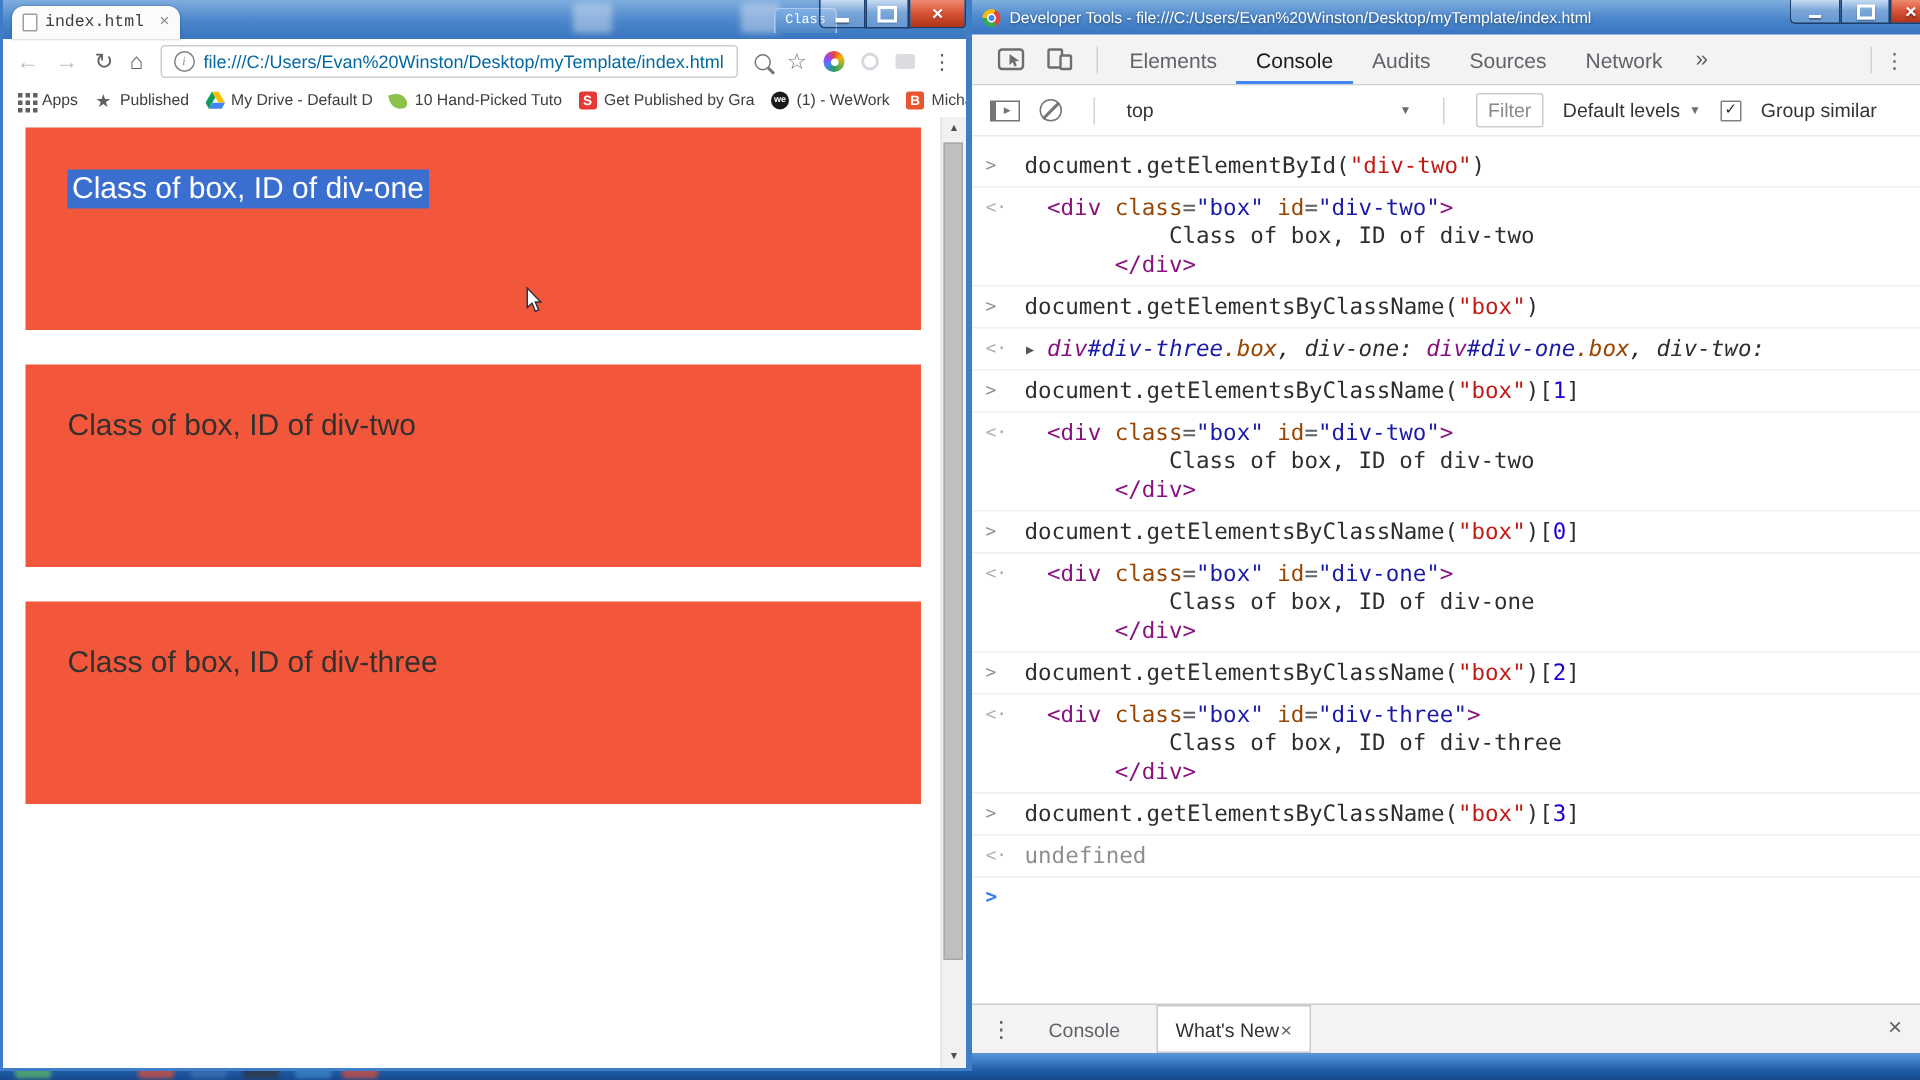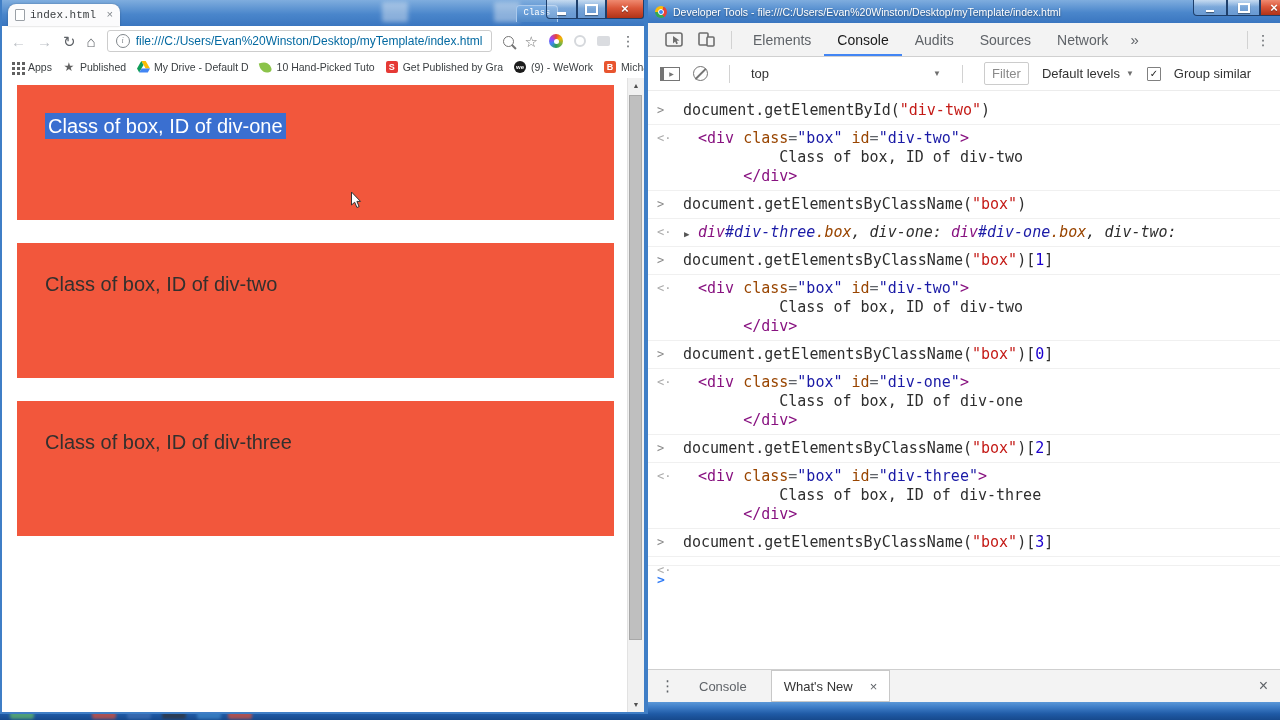"(9) - WeWork" span.bm-label { text: 9 -> 1 }
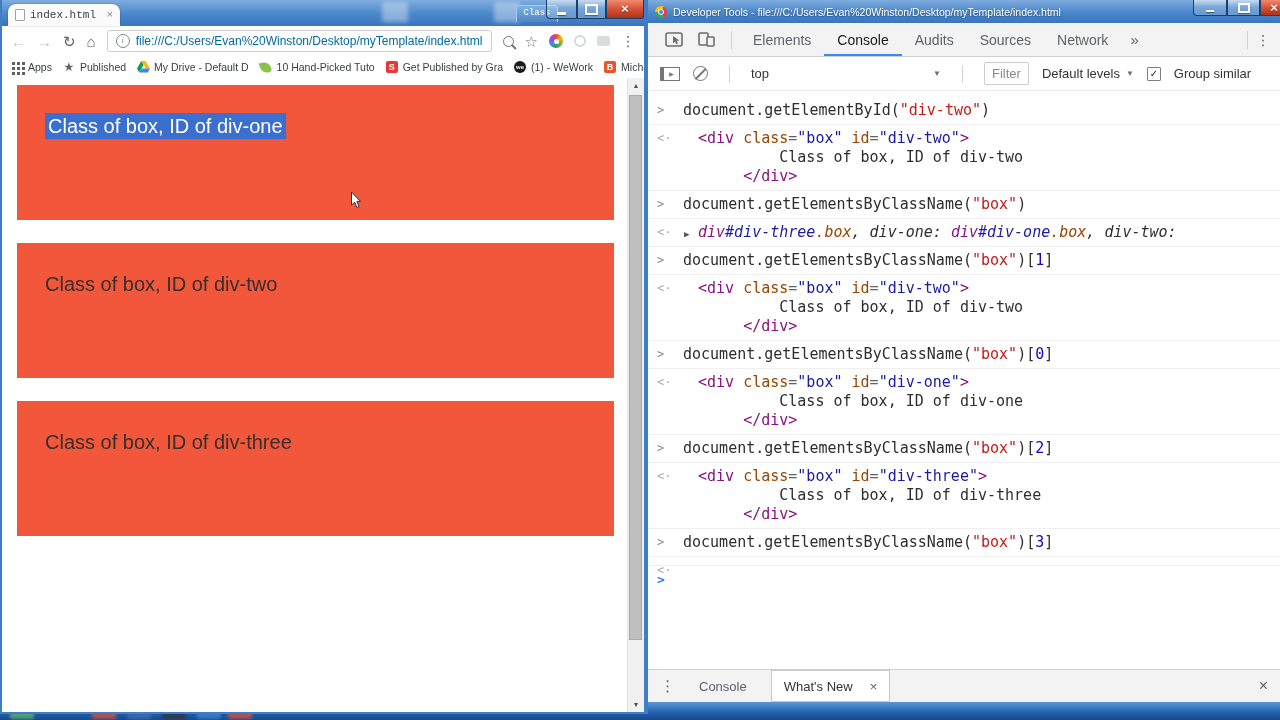"undefined" div.entry-body { html: none -> <div> <div>undefined</div> </div> }
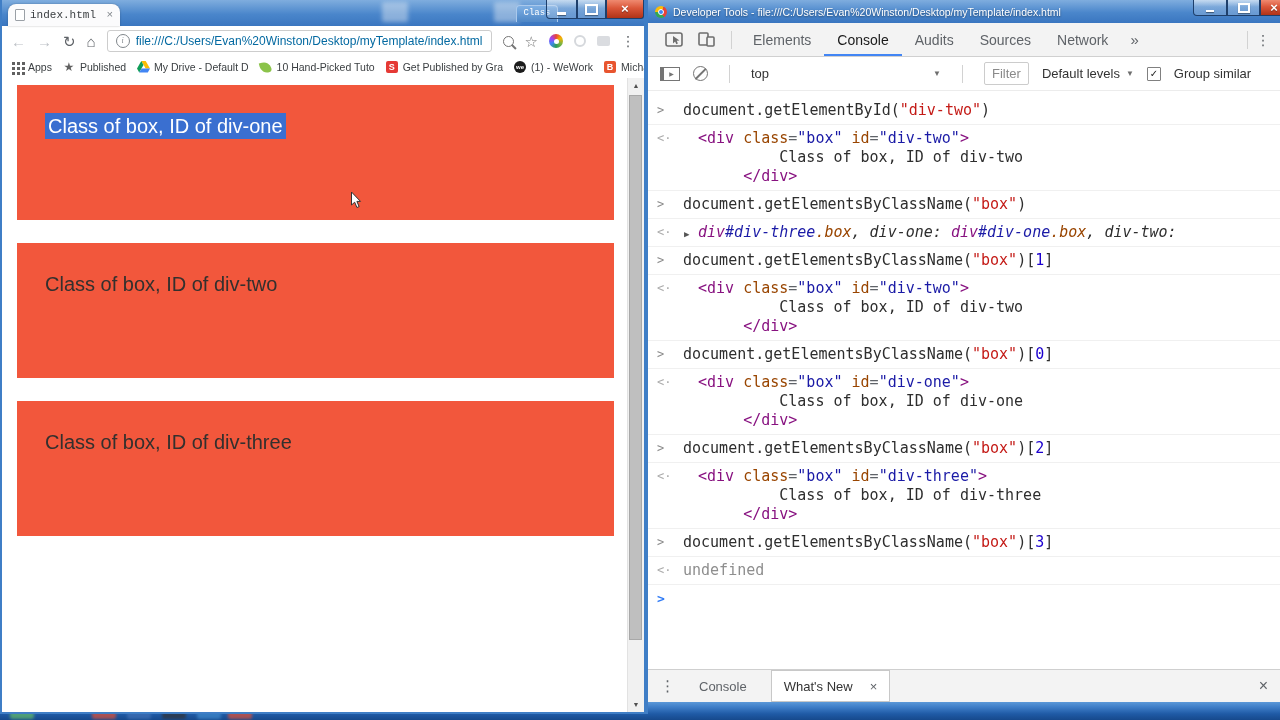"What's New" .drawer-tab.active { gap: 17px -> 1px }
